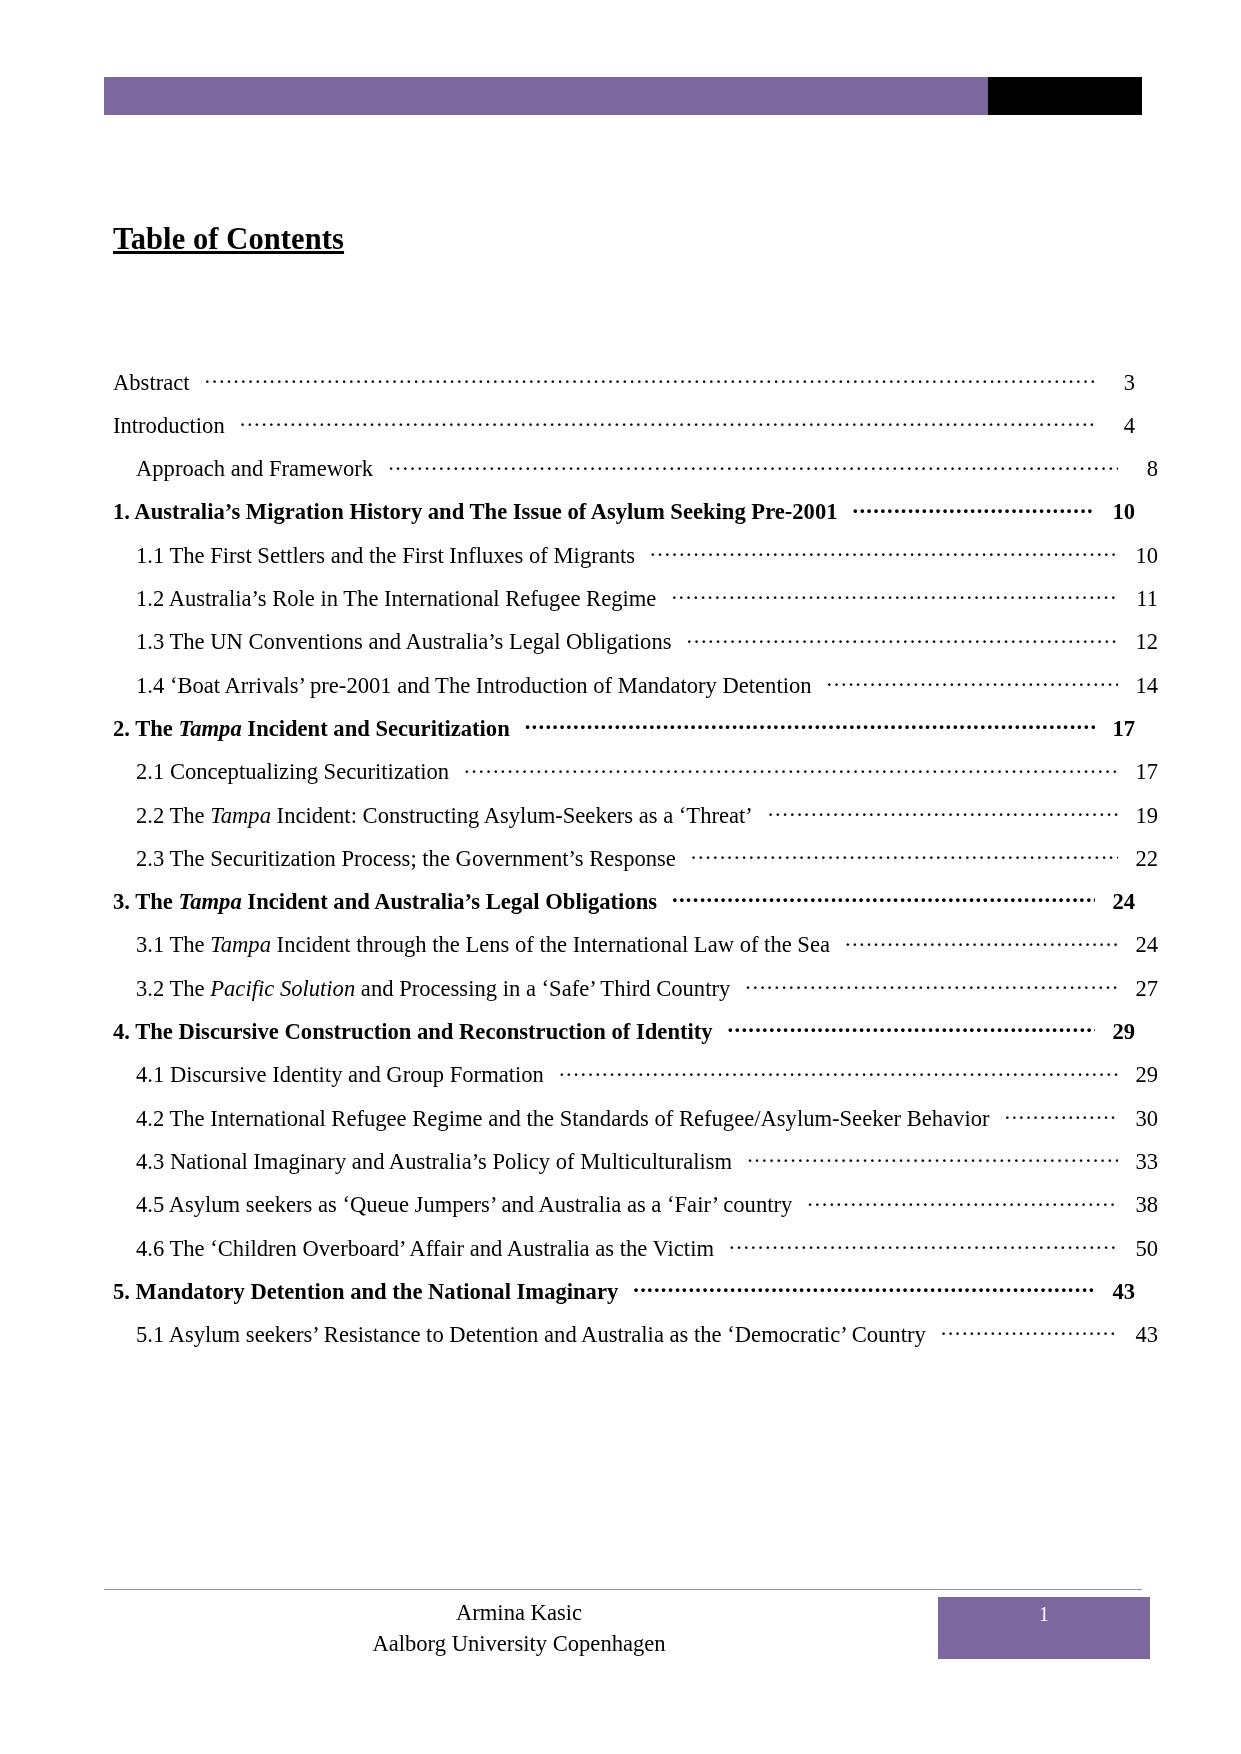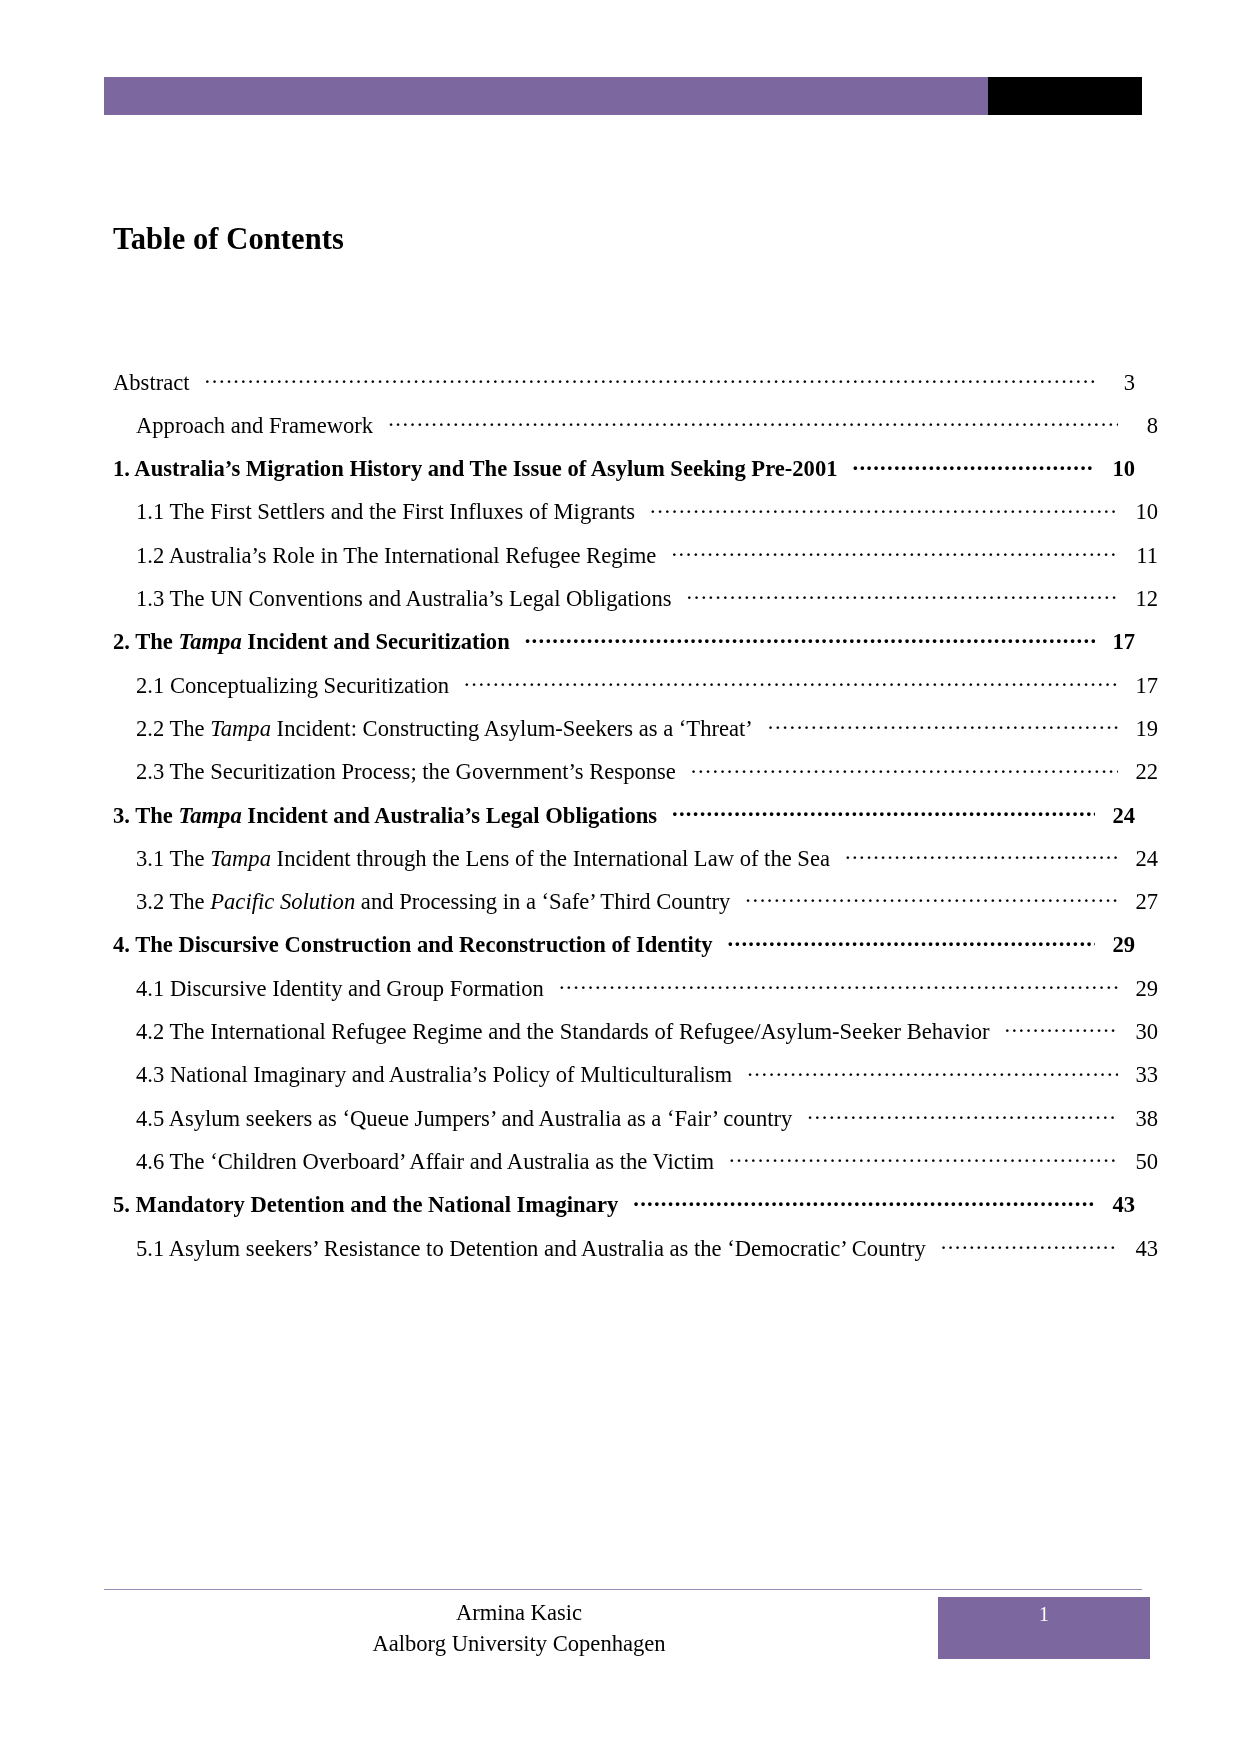"Table of Contents" .page-title { text-decoration: none -> underline }
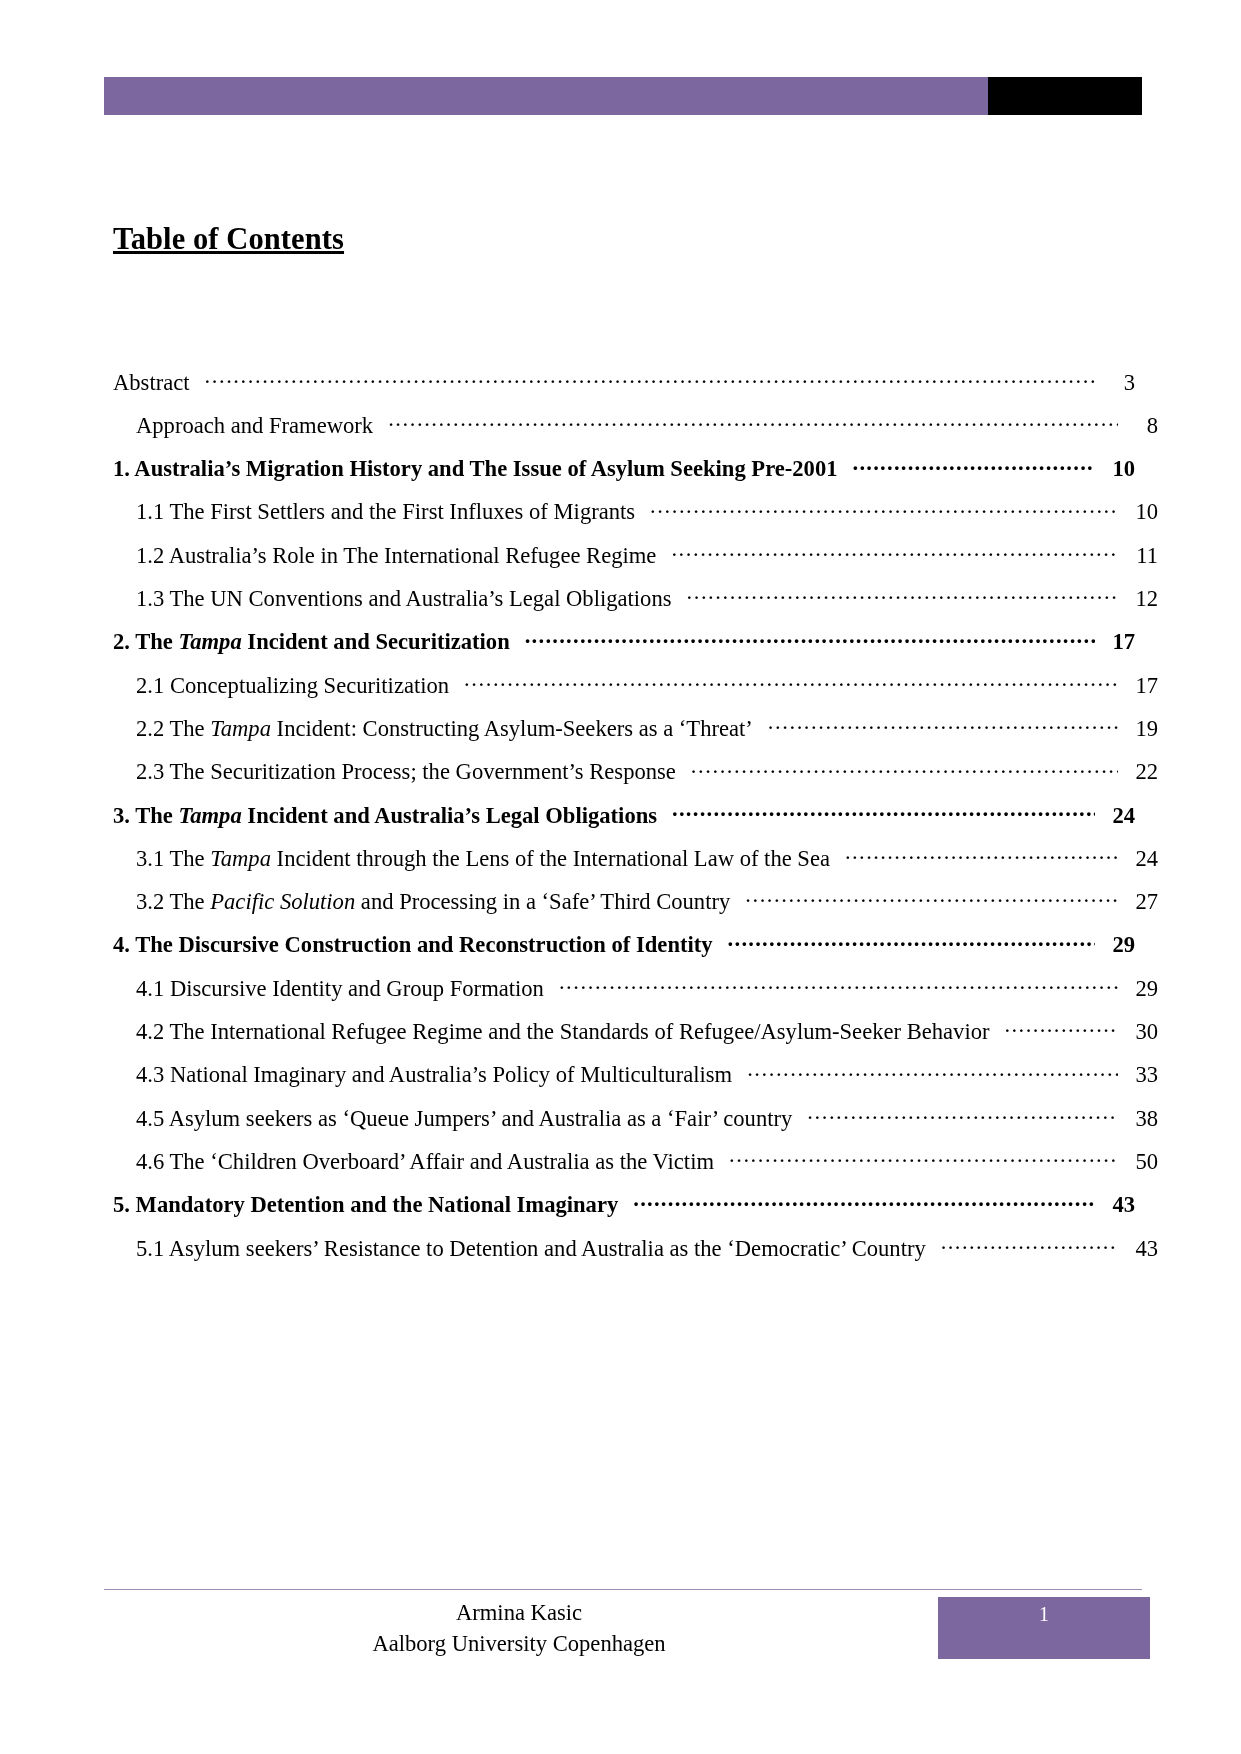"Introduction" div.toc-row { html: none -> <div> <span>Introduction</span> <span></span> <span>4</span> </div> }
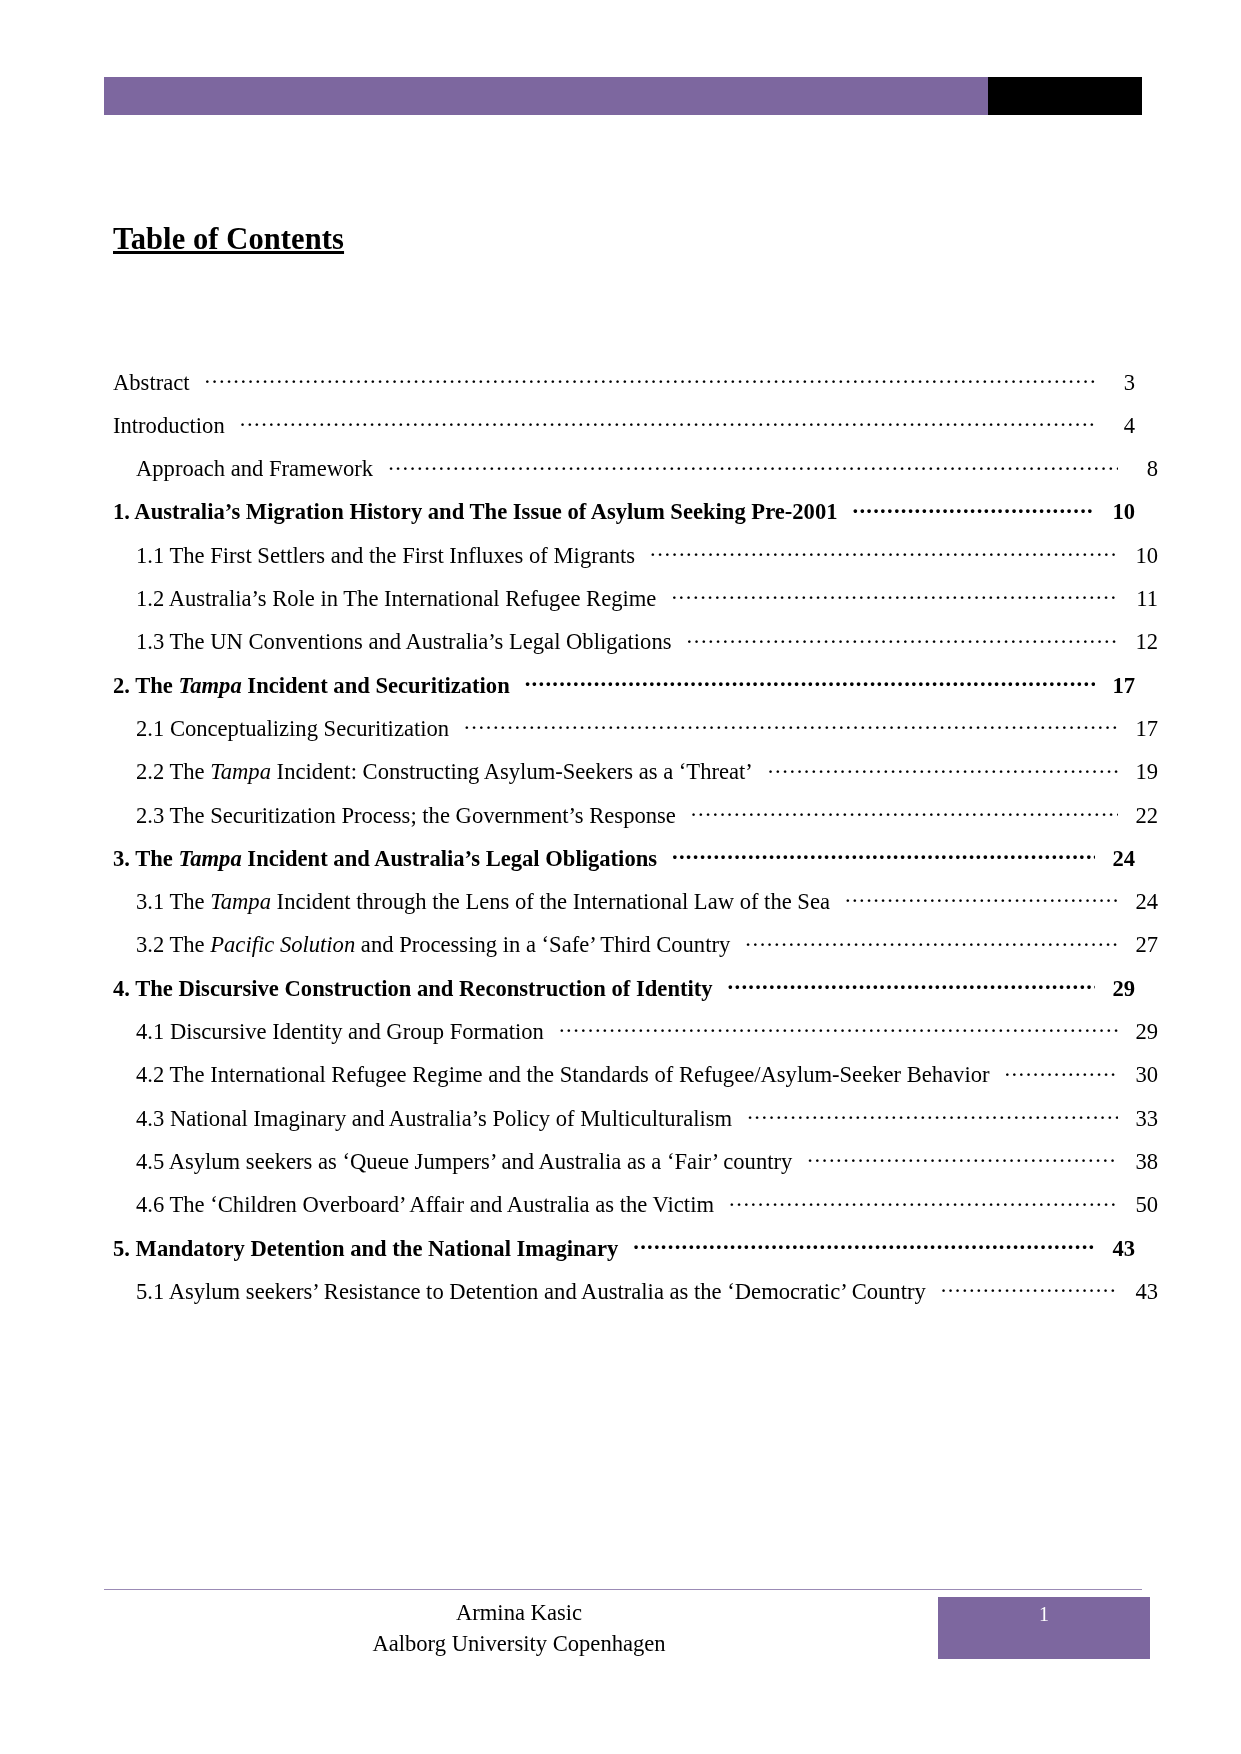"1.4 ‘Boat Arrivals’ pre-2001 and" div.toc-row { html: none -> <div> <span>1.4 ‘Boat Arrivals’ pre-2001 and The Introduction of Mandatory Detention</span> <span></span> <span>14</span> </div> }
